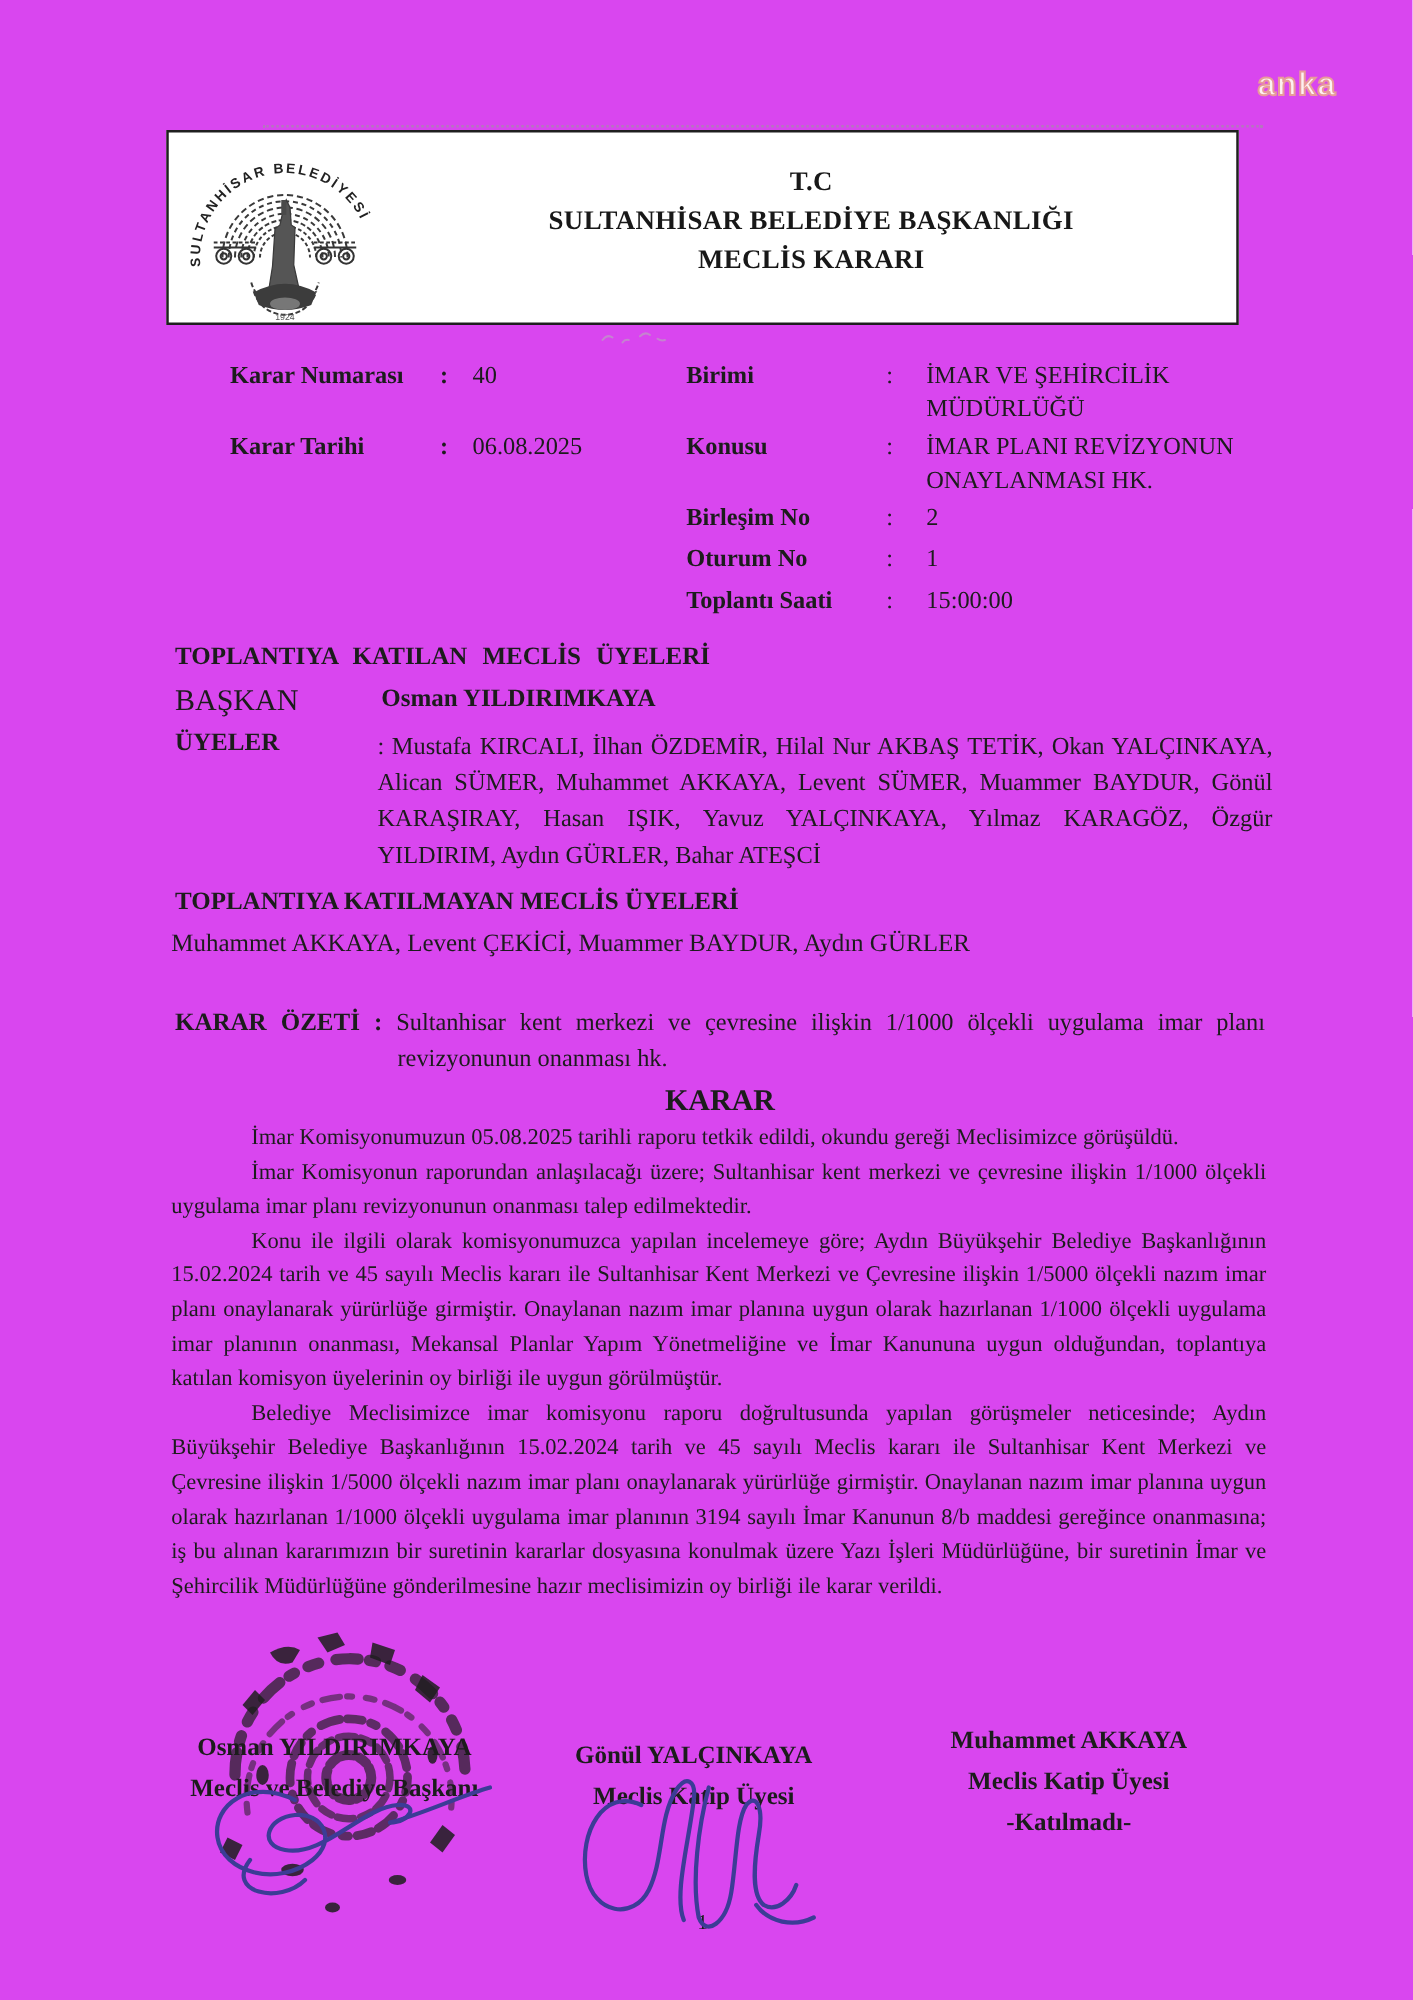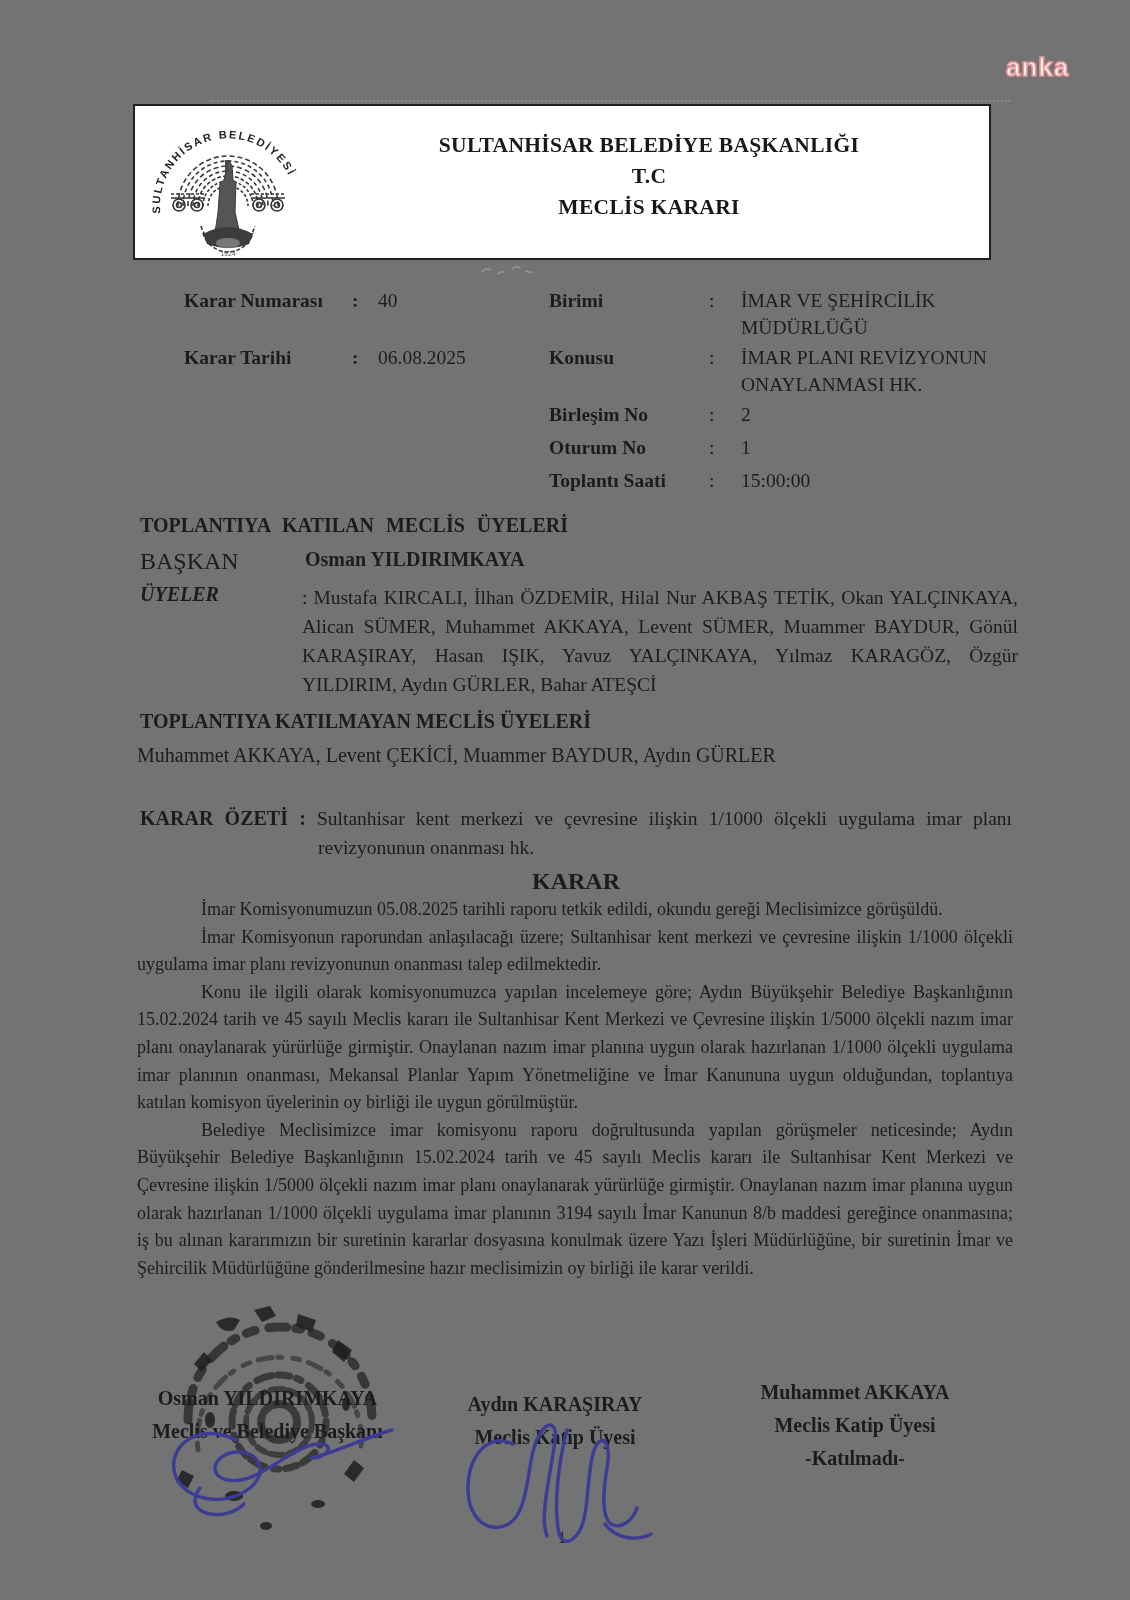"anka" .page { background: #737373 -> #d946ef }
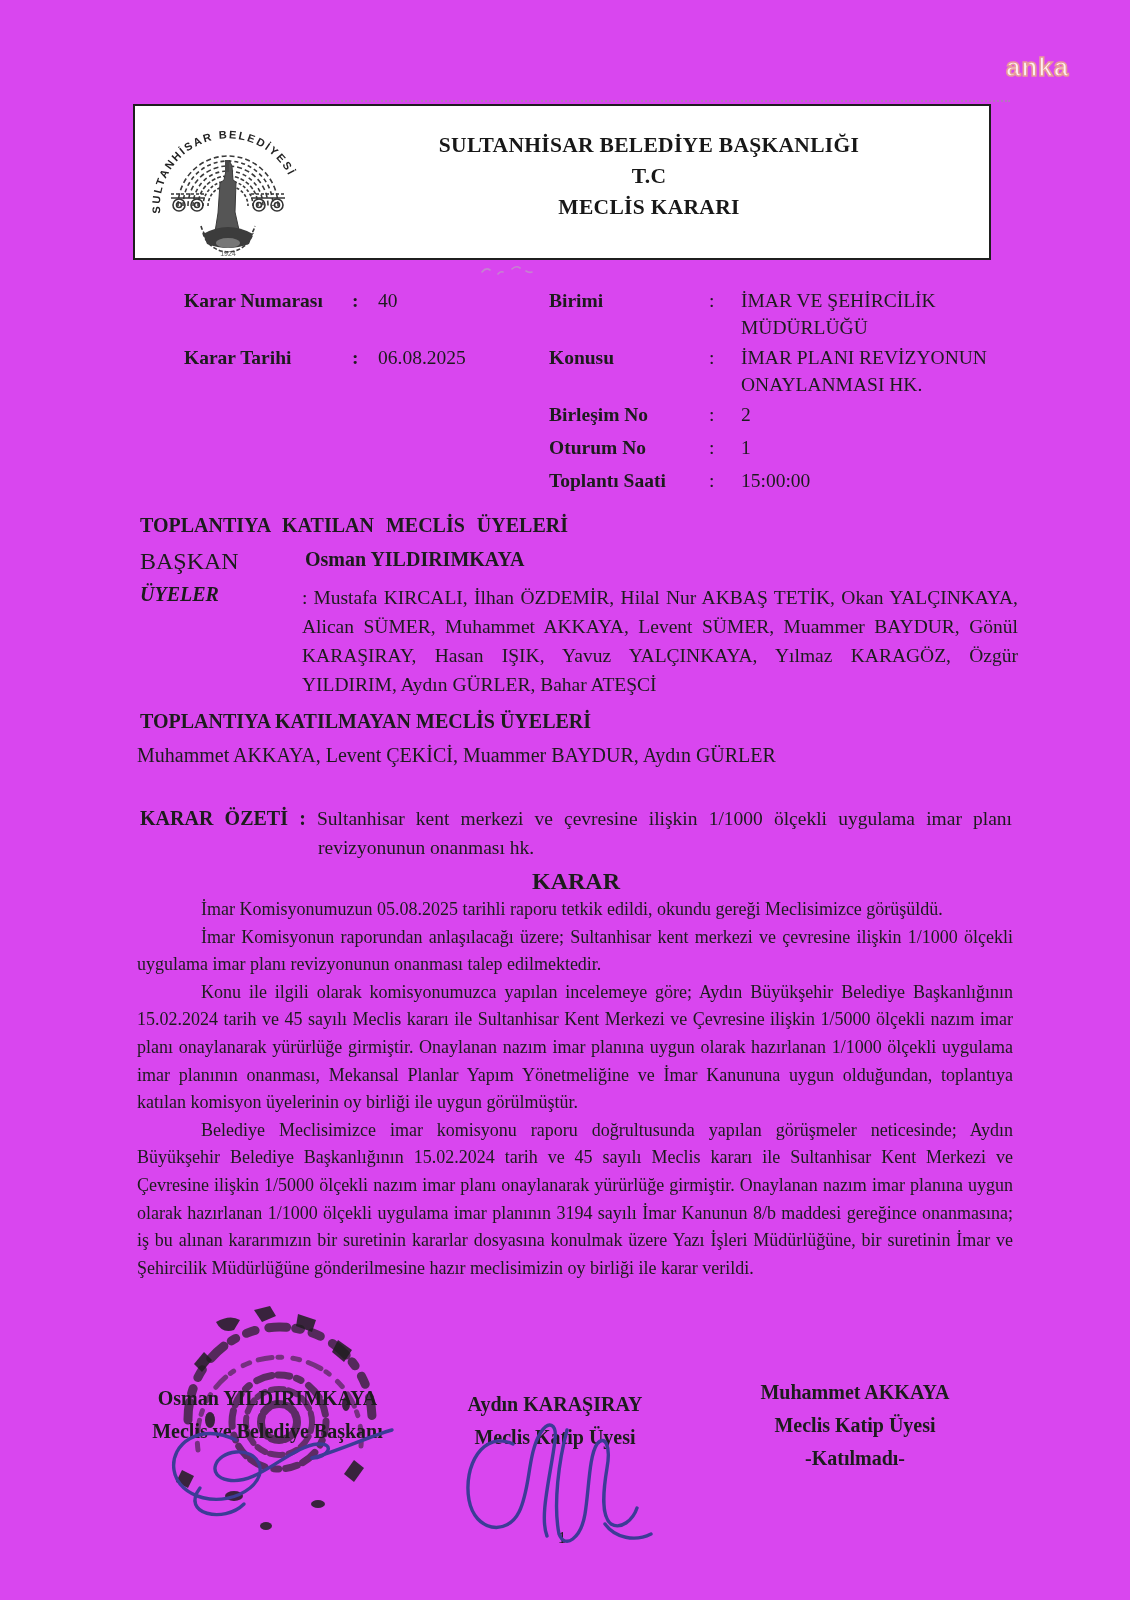"SULTANHİSAR BELEDİYE BAŞKANLIĞI" div { order: before "T.C" -> after "T.C" }
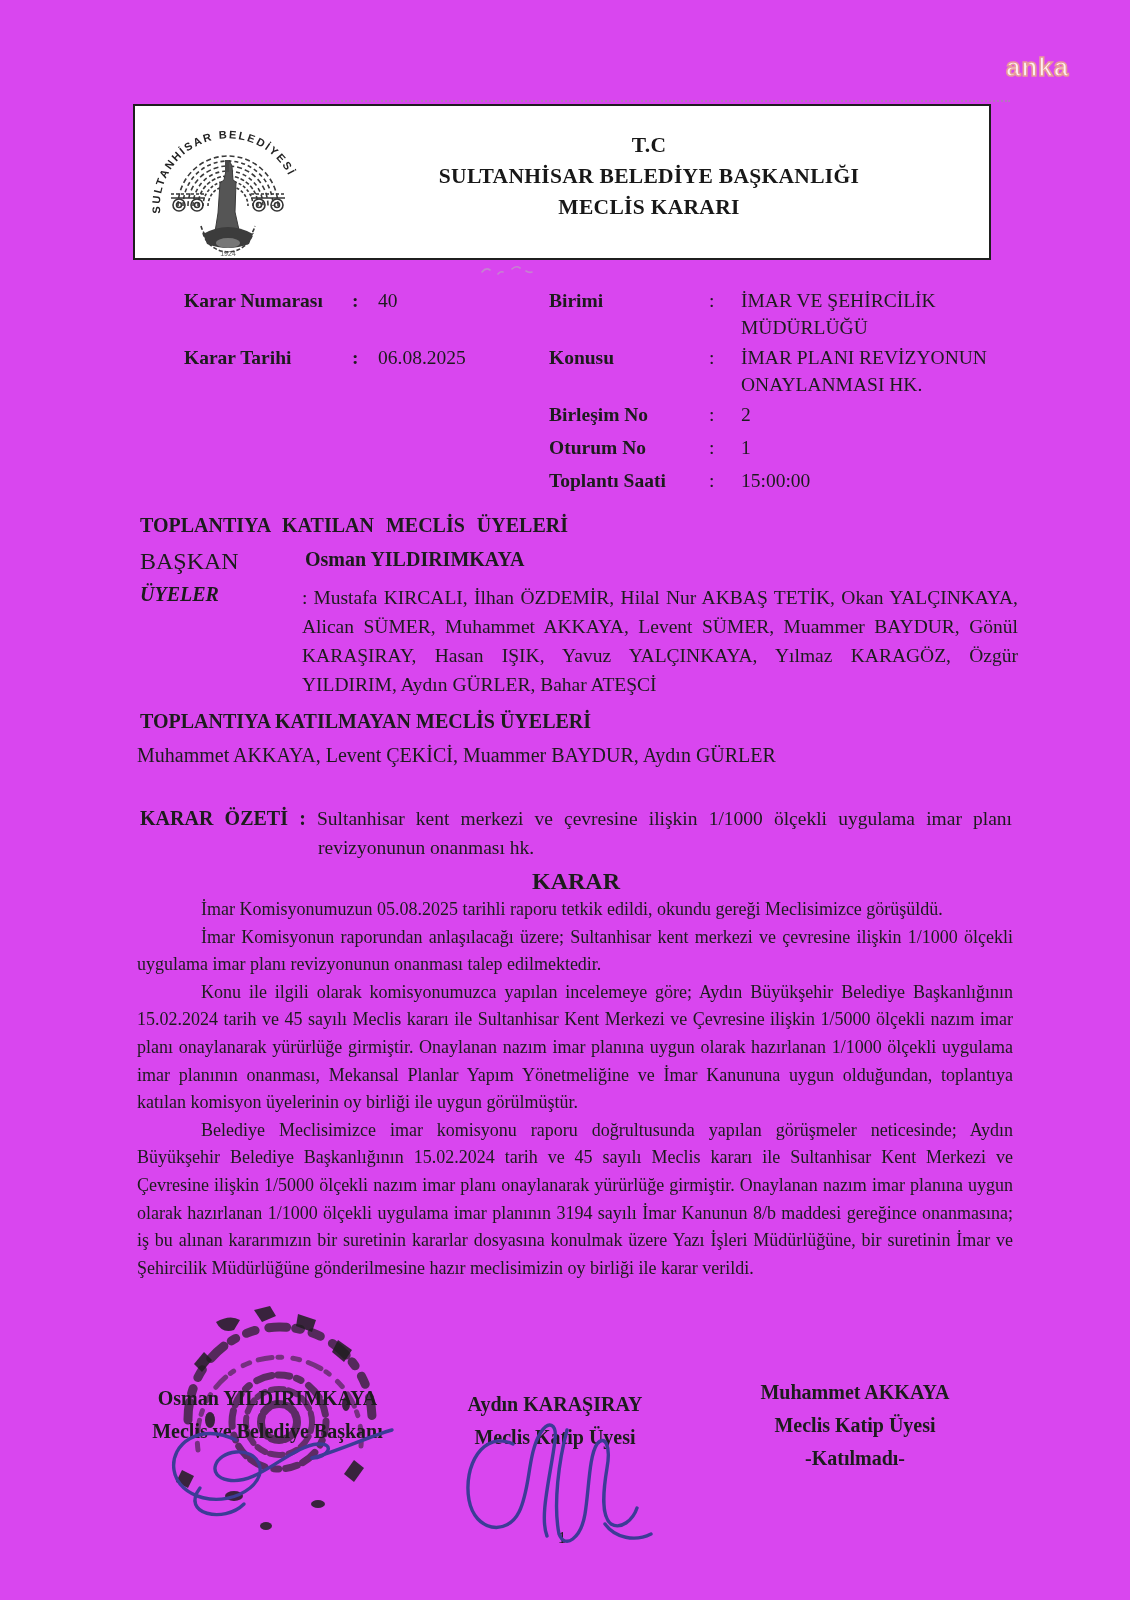"ÜYELER" .members-label { font-style: italic -> none }
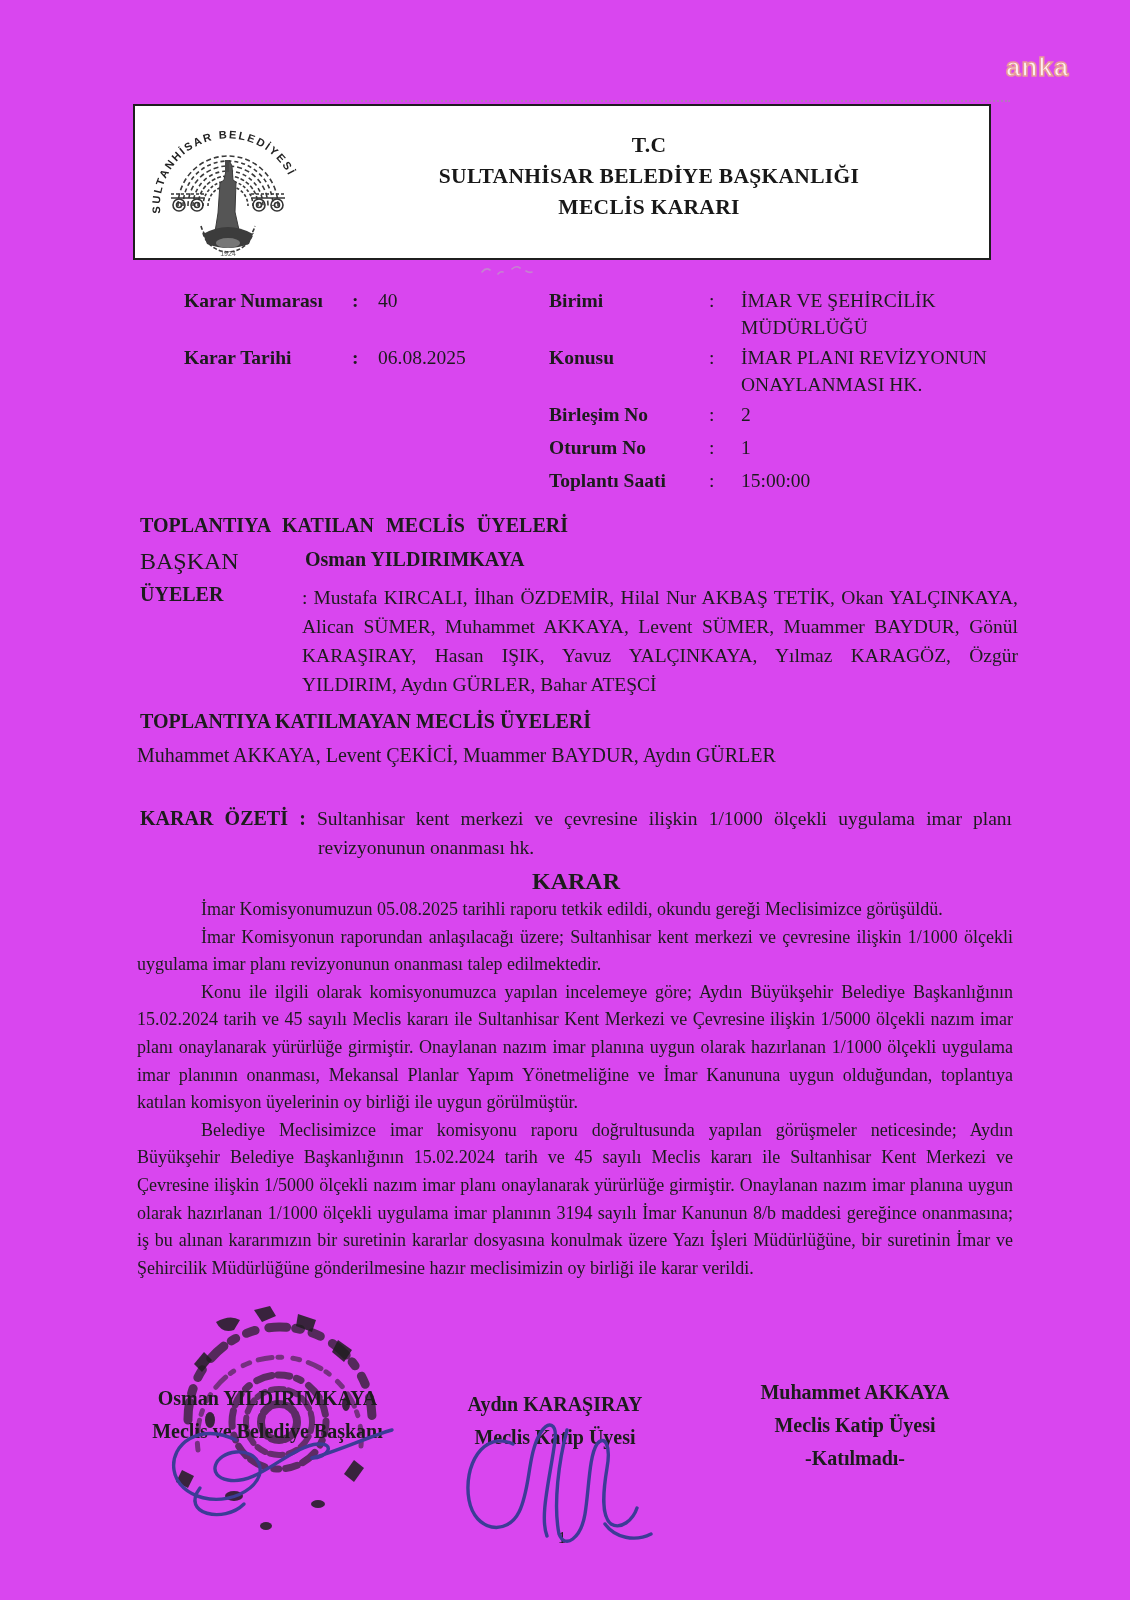"Aydın KARAŞIRAY" div { text: Aydın KARAŞIRAY -> Gönül YALÇINKAYA }
